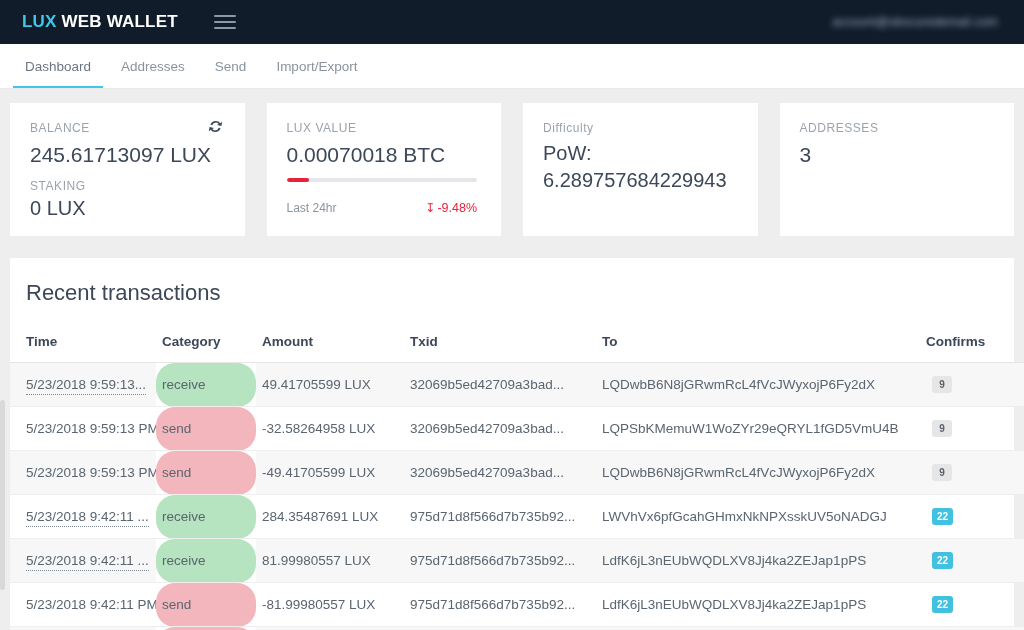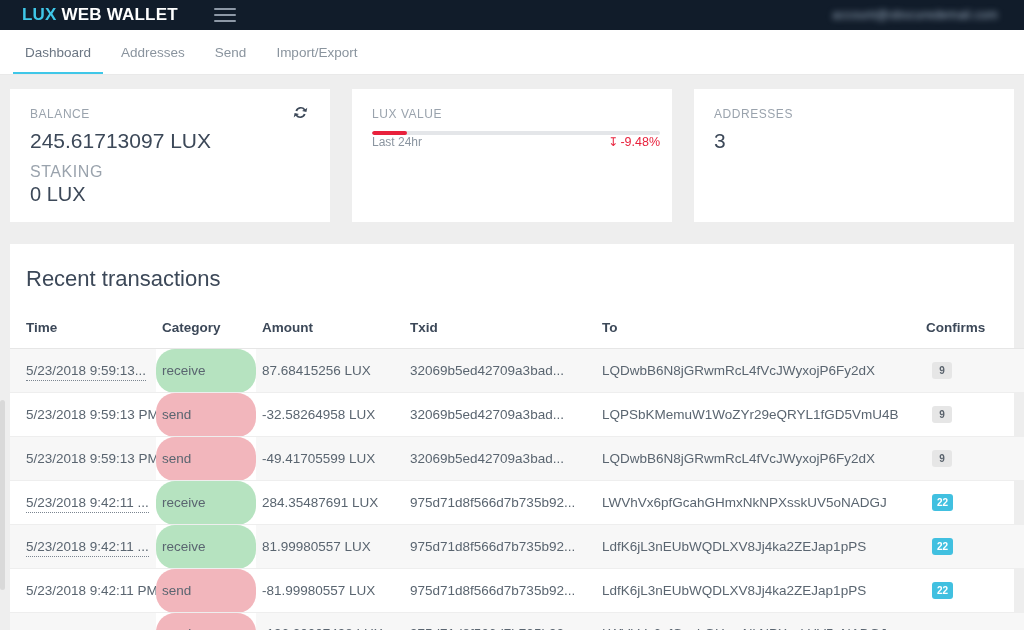"LUX WEB WALLET" .navbar { height: 30px -> 44px }
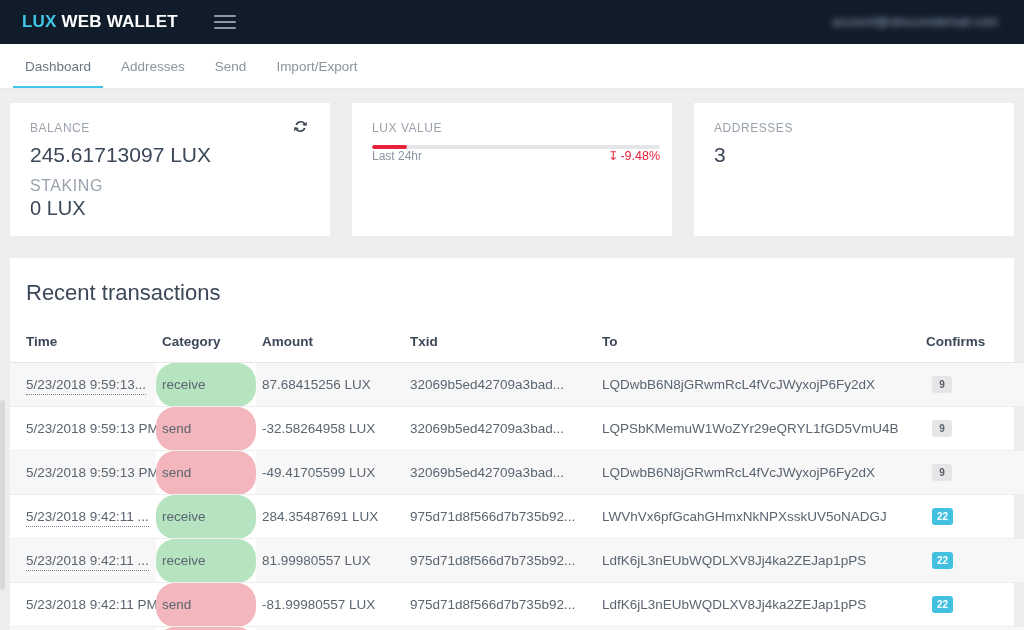"BALANCE" .card { padding: 17px 12px 14px 20px -> 17px 24px 14px 20px }
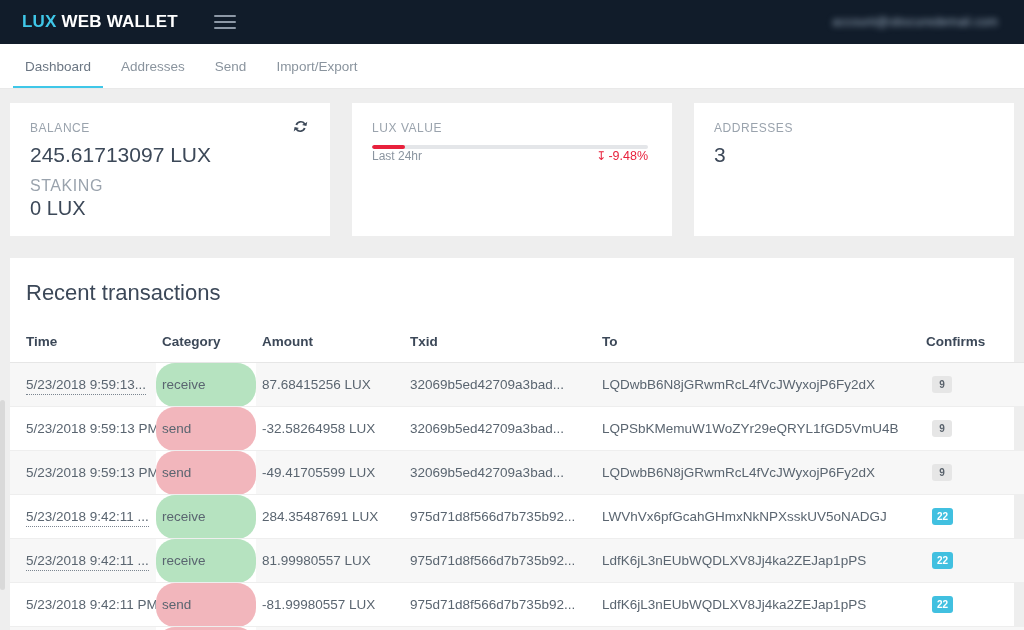"Difficulty" div.card { html: none -> <div> <div>Difficulty</div> <div>PoW: 6.289757684229943</div> </div> }
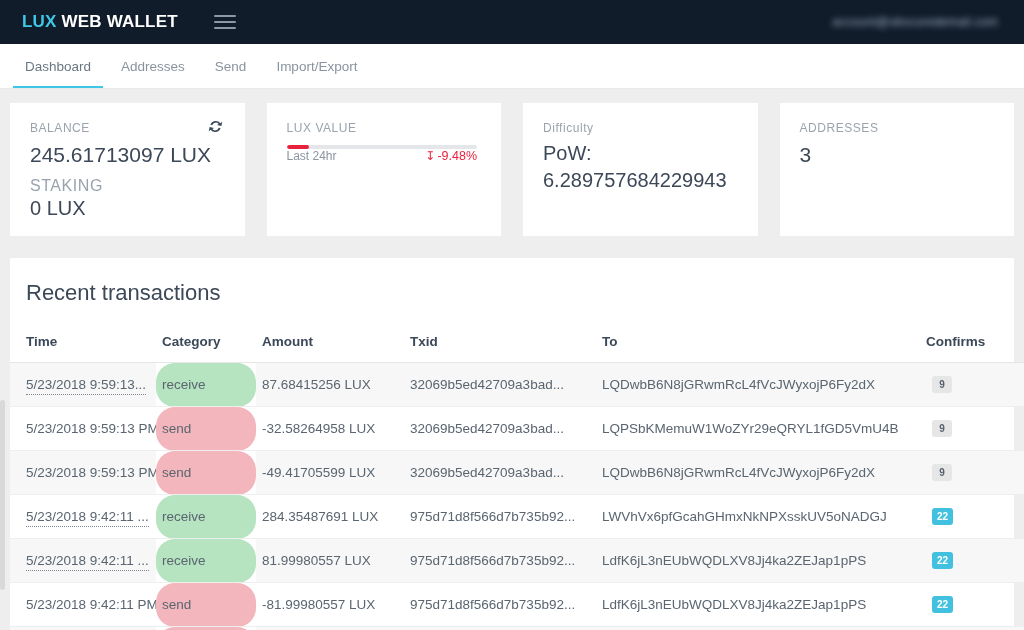"0.00070018 BTC" div.card-value { html: none -> <div>0.00070018 BTC</div> }
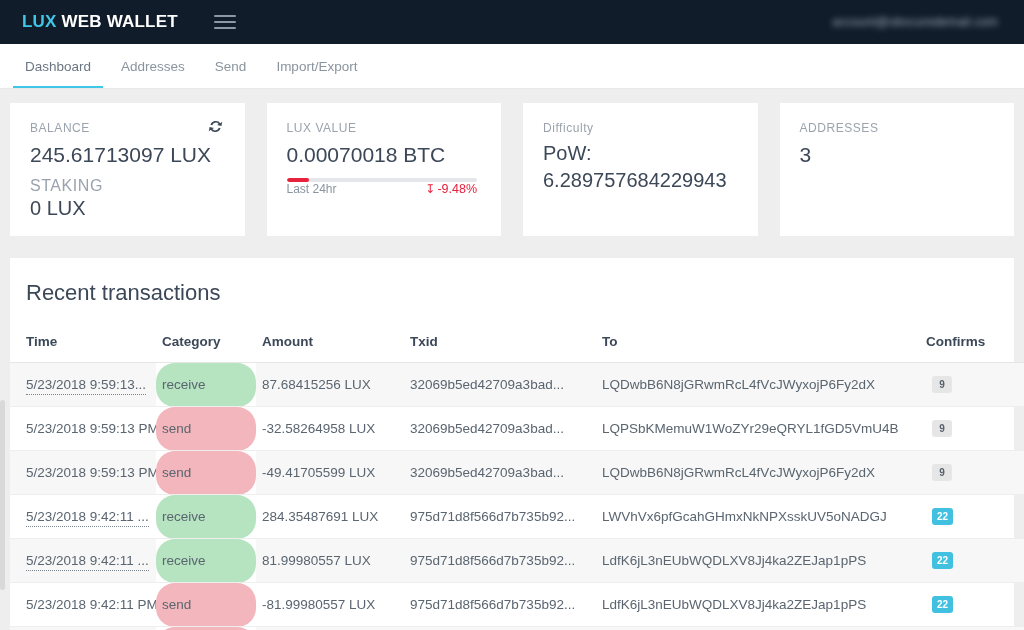"STAKING" .card-sublabel { font-size: 16px -> 12px }
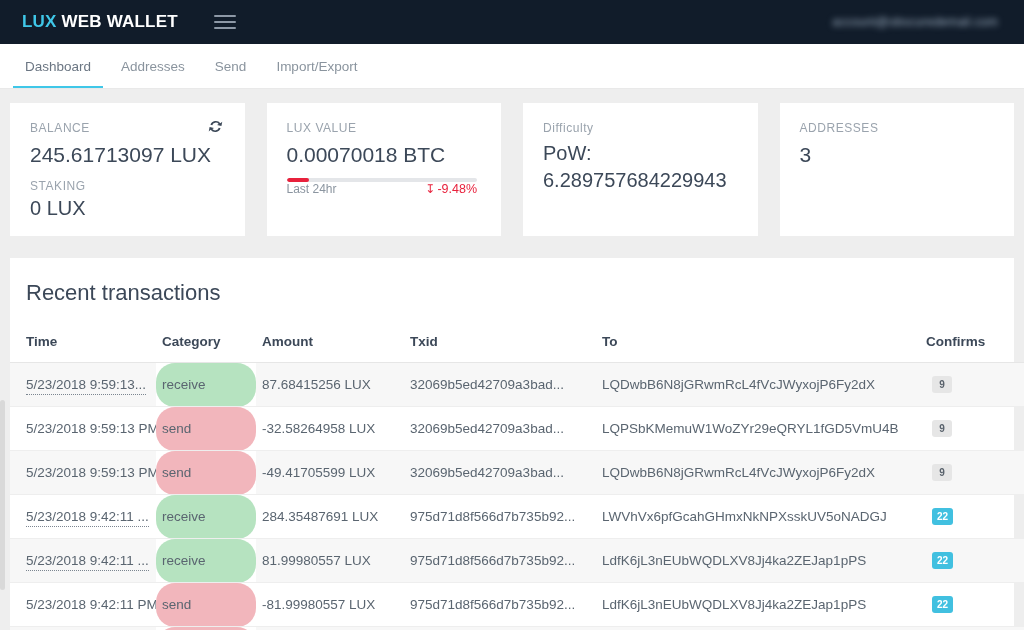"Last 24hr" .progress-foot { margin-top: 0 -> 19px }
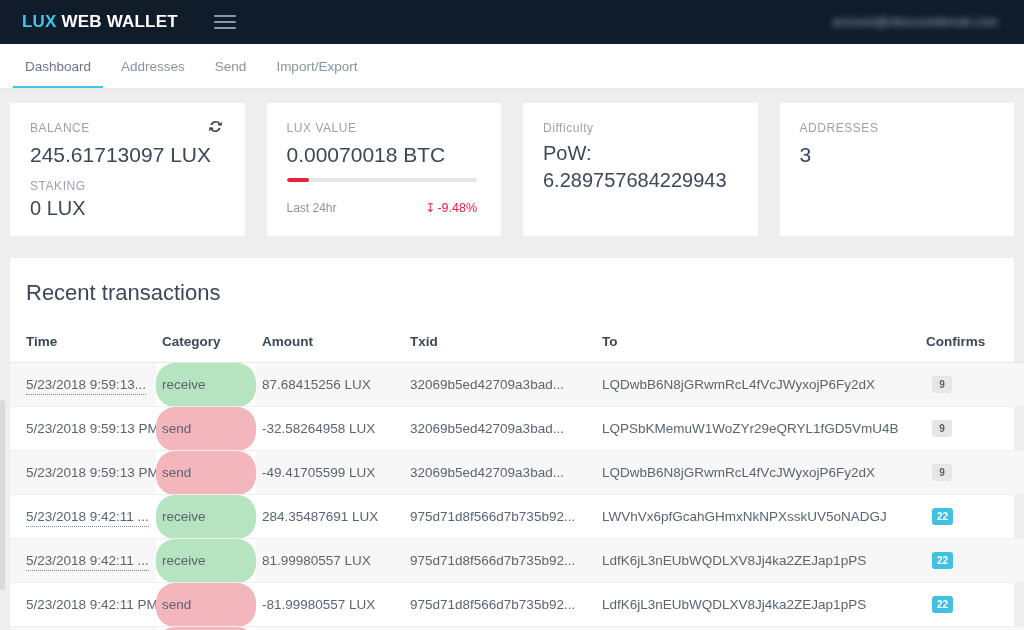"87.68415256 LUX" td { text: 87.68415256 -> 49.41705599 }
